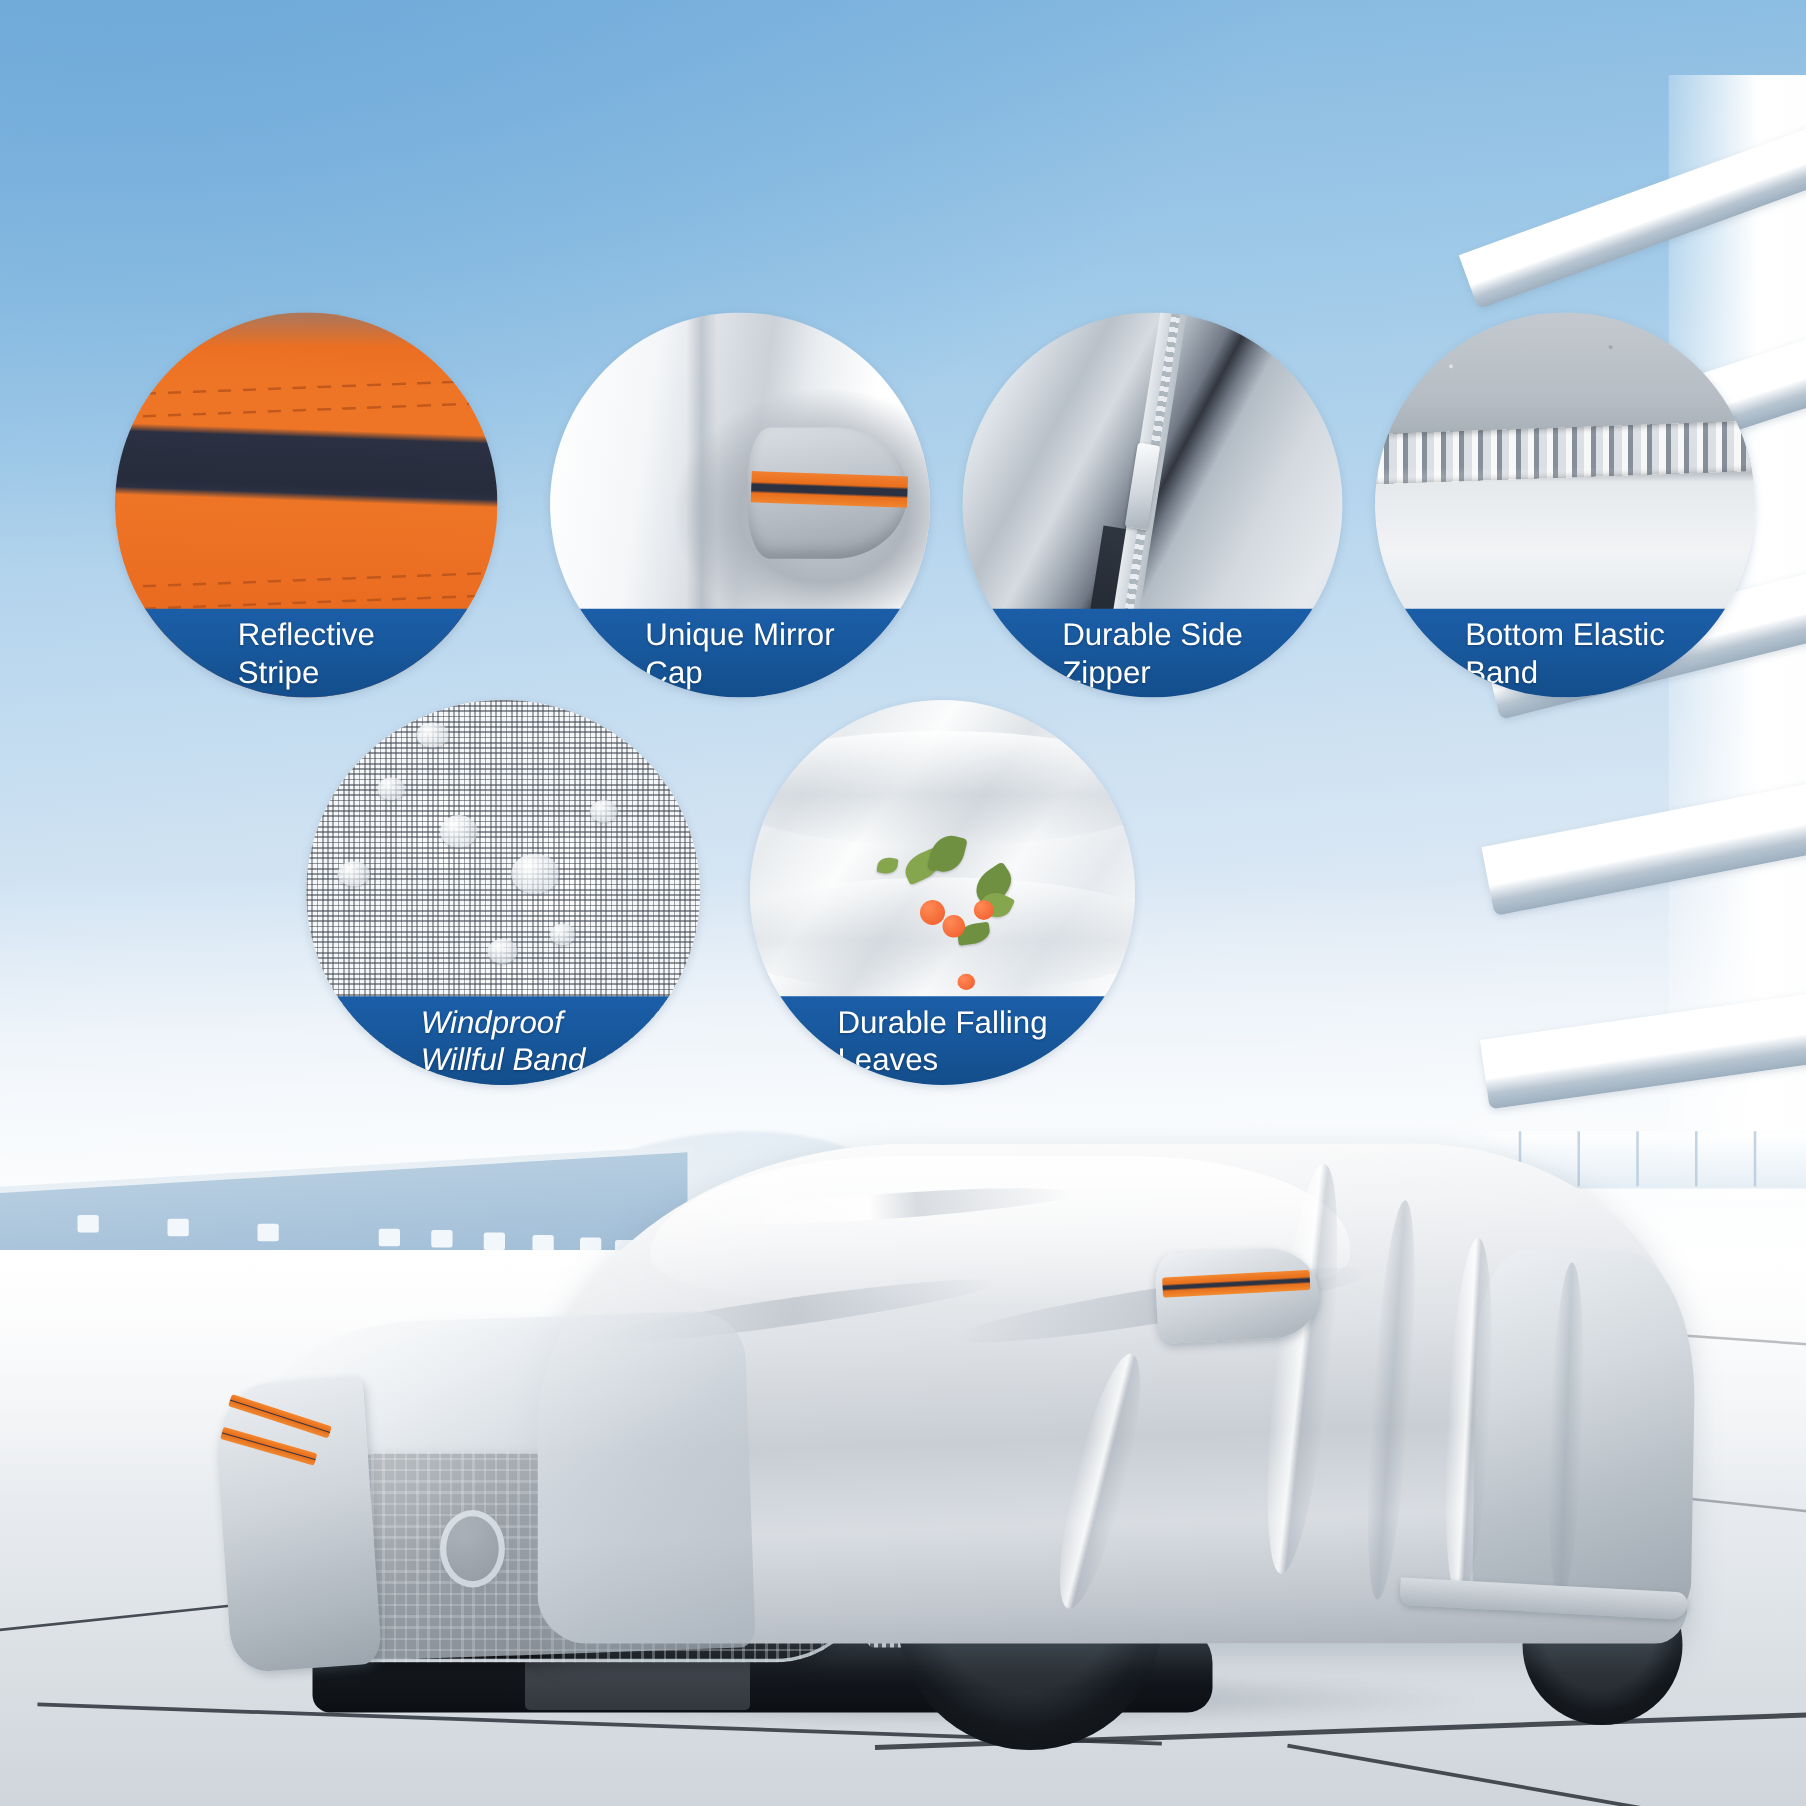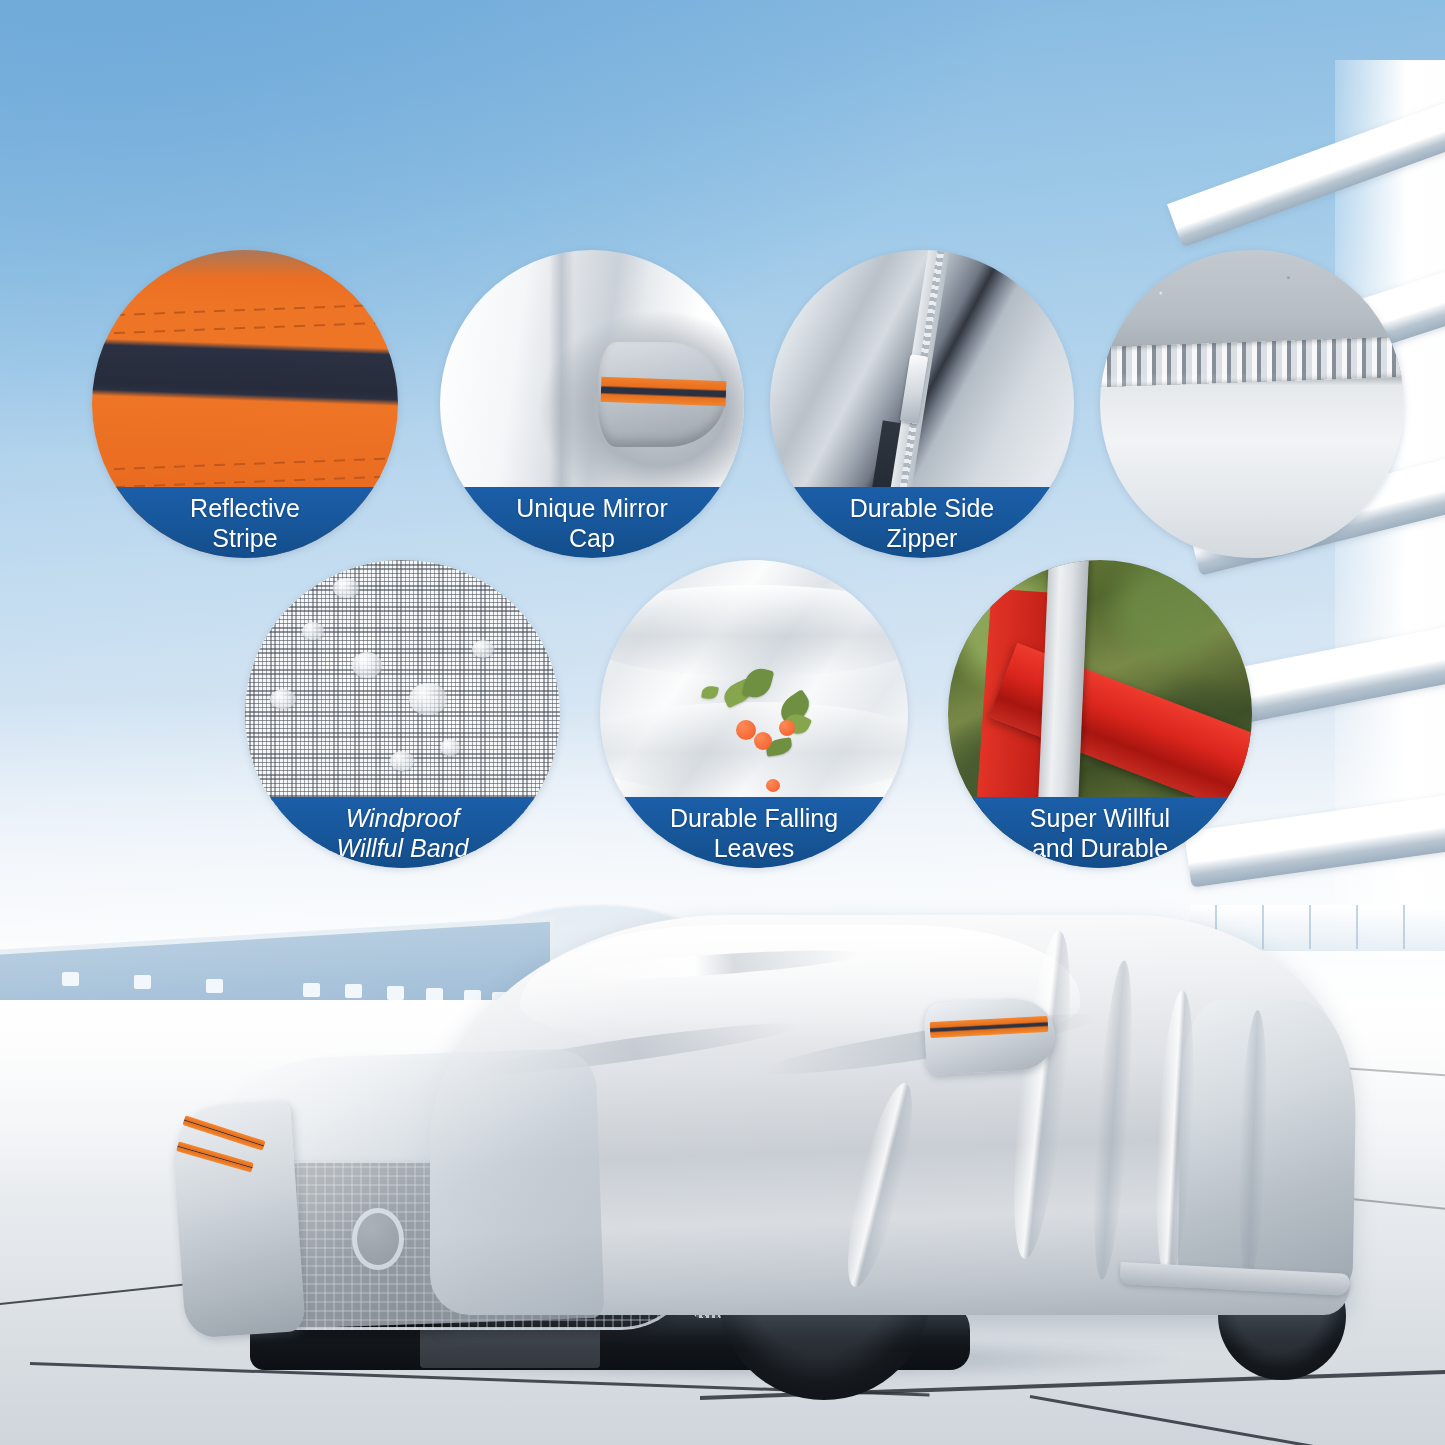"Reflective" .feature .band { text-align: center -> none }
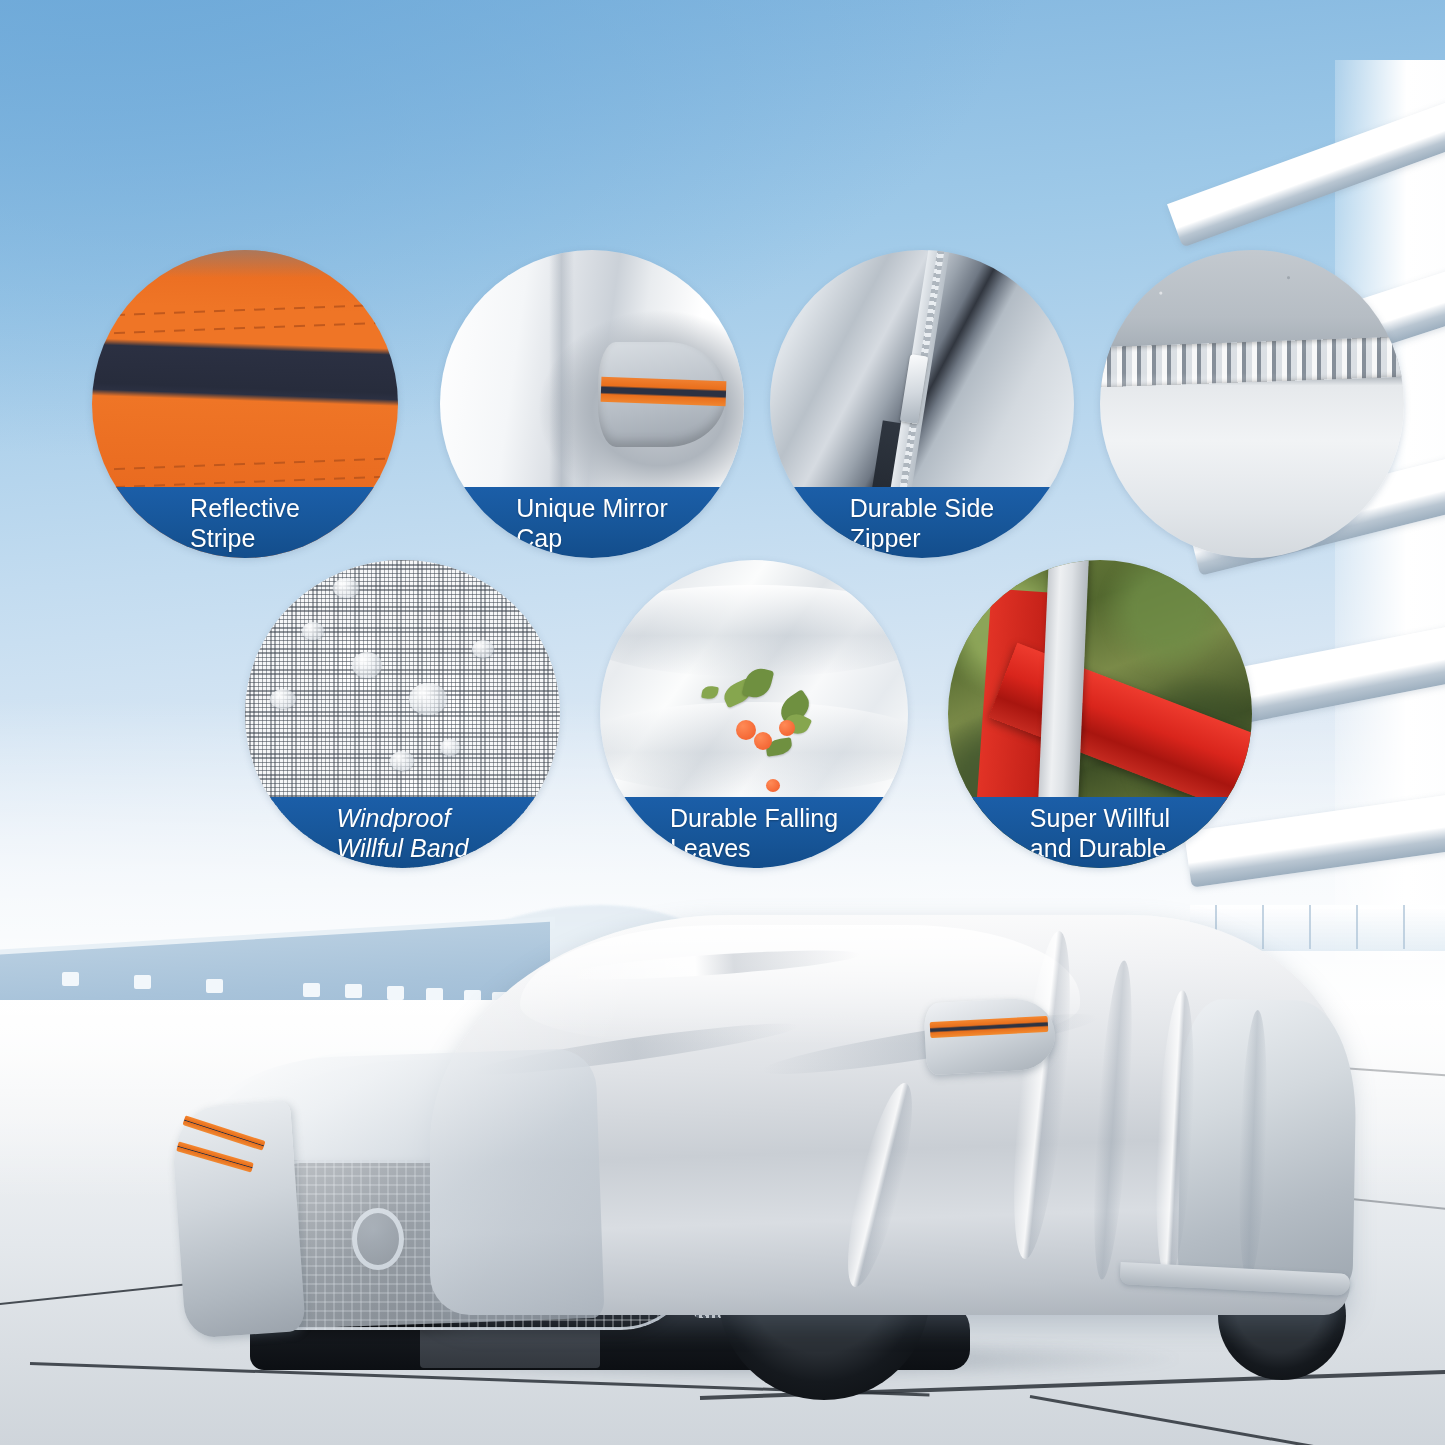"Bottom Elastic" div.band { html: none -> <div> <span><span>Bottom Elastic</span><br><span>Band</span></span> </div> }
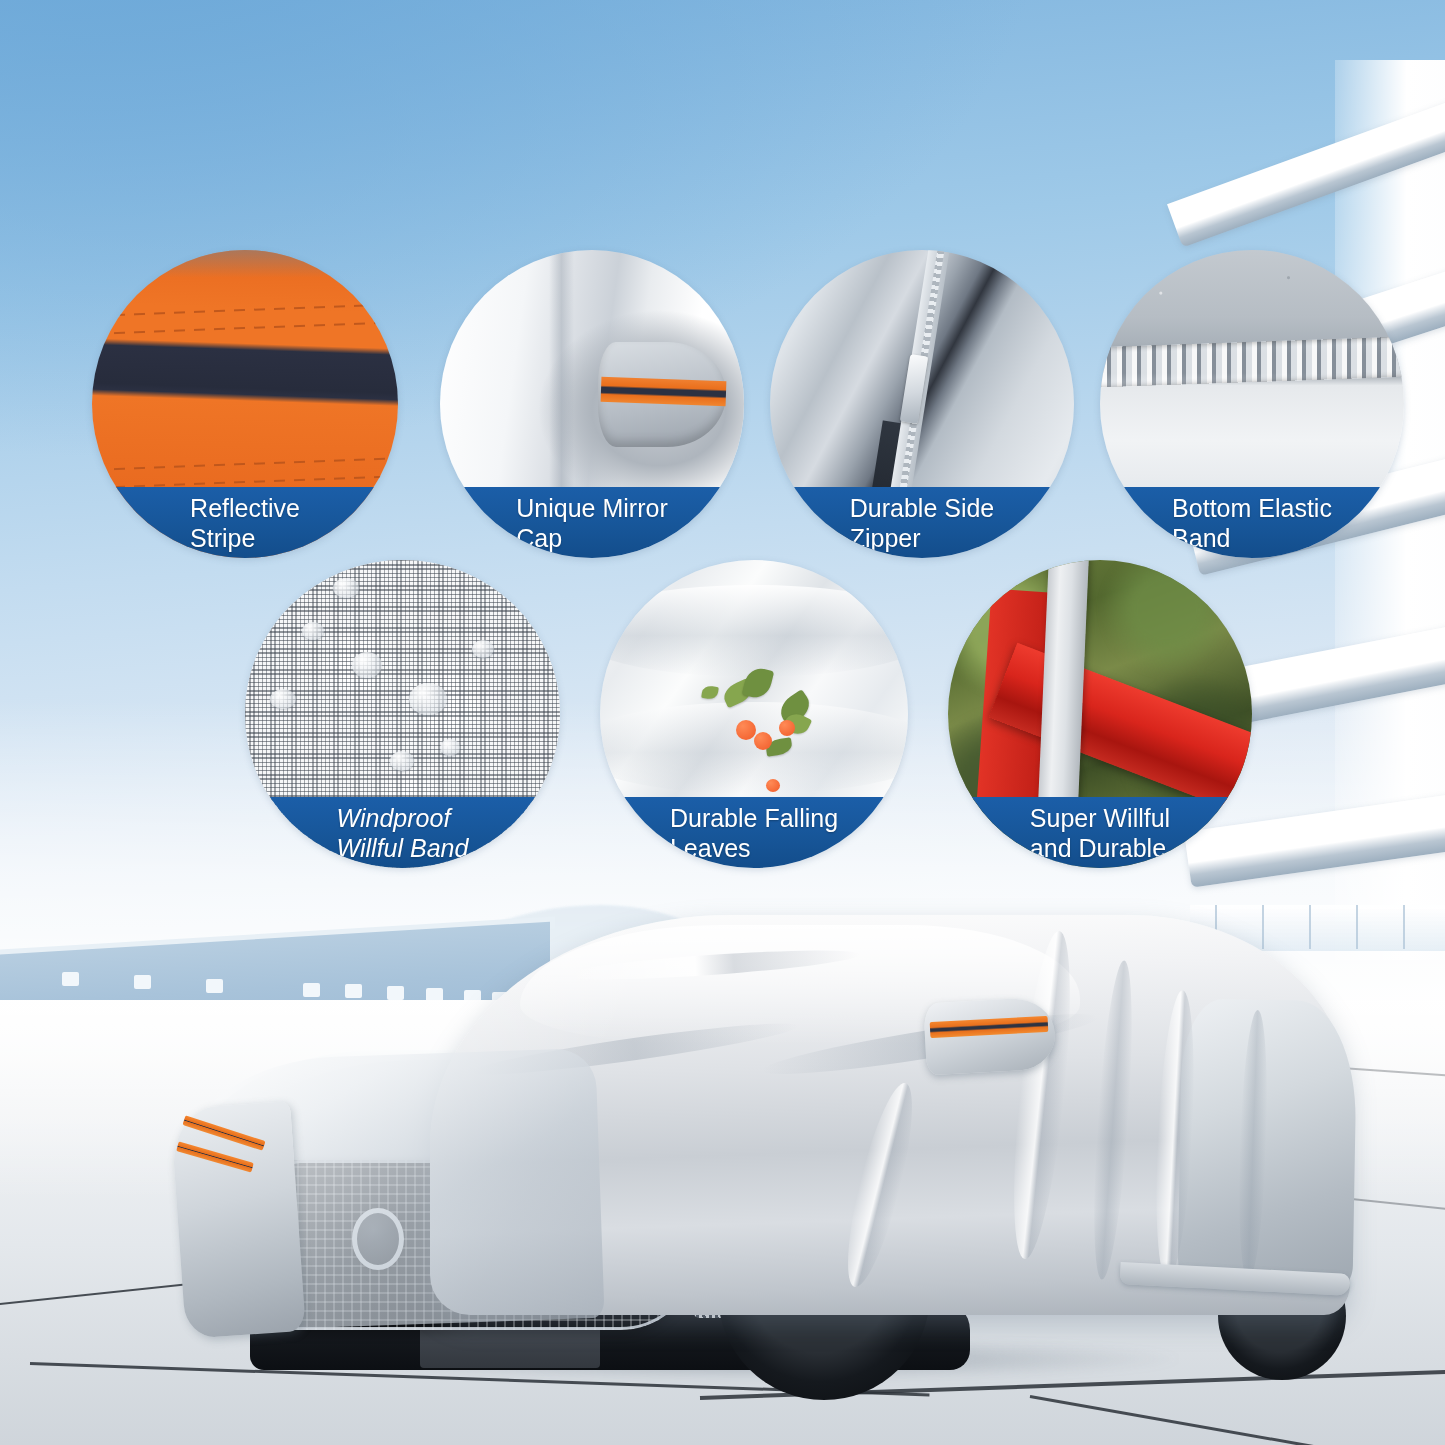"Super Willful" div.feature { html: <div> <div> <div></div> <div></div> <div></div> <div></div> <div></div> </div> <div> <span><span>Super Willful</span><br><span>and Durable</span></span> </div> </div> -> none }
